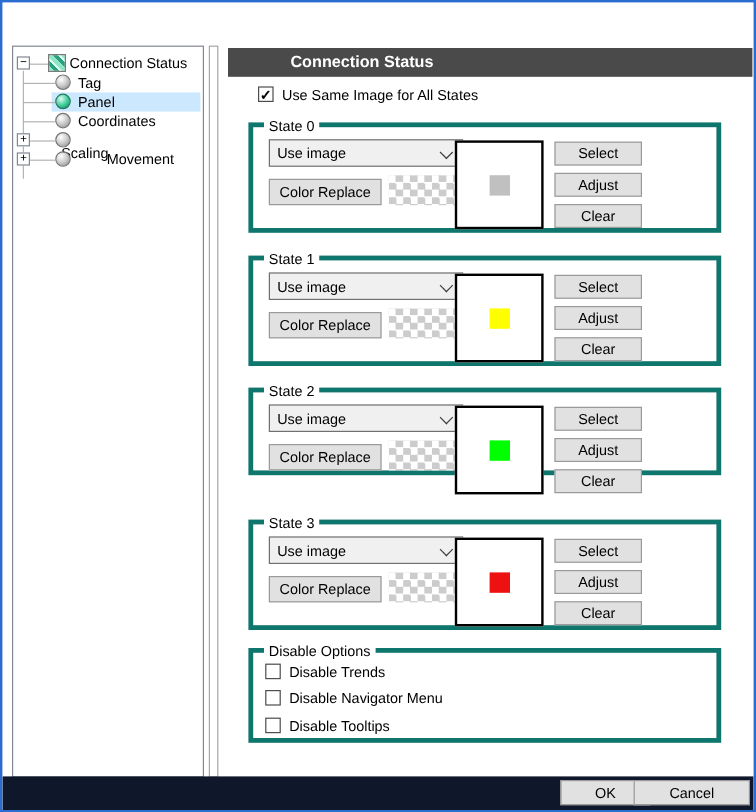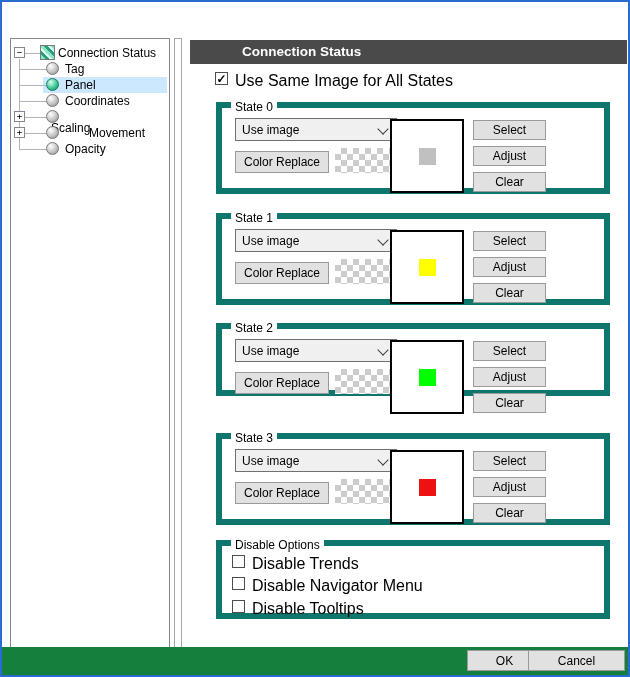"Use Same Image for All" .lbl { font-size: 16px -> 12px }
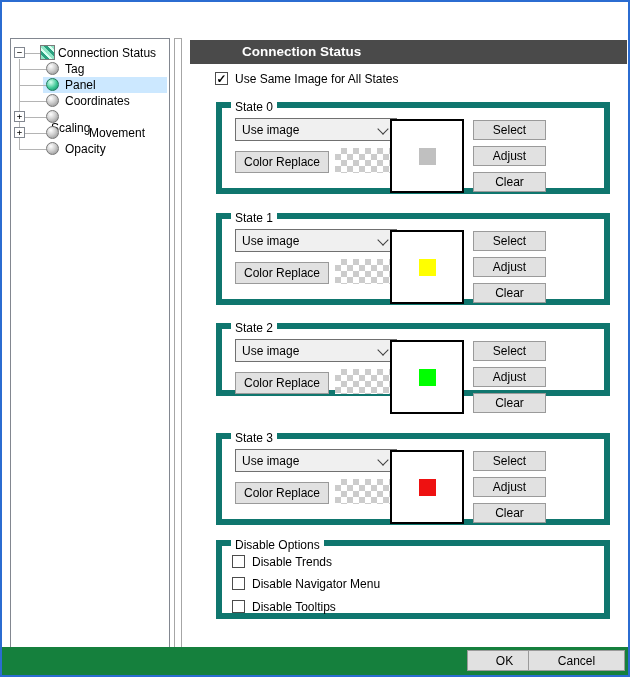"State 0" .group { border: 6px solid #0f766e -> 4px solid #0f766e; left: 26px -> 17px }
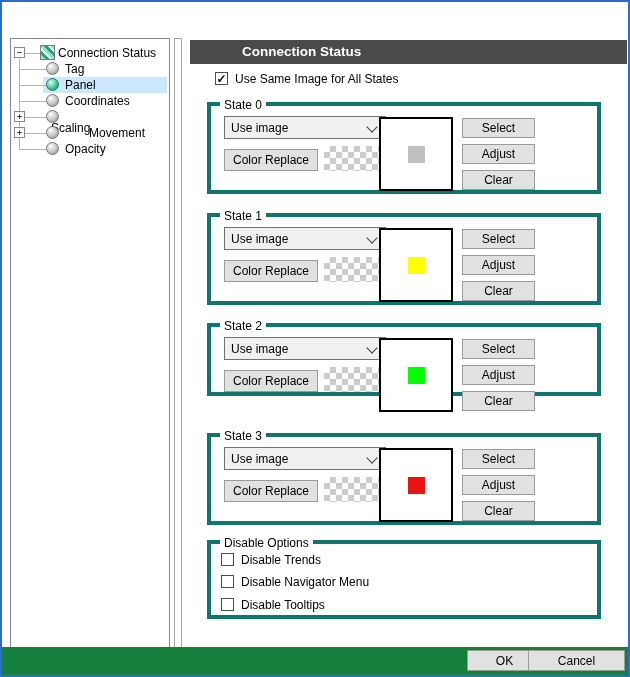"Opacity" div.trow { html: <div> <div></div> <div></div> <div>Opacity</div> </div> -> none }
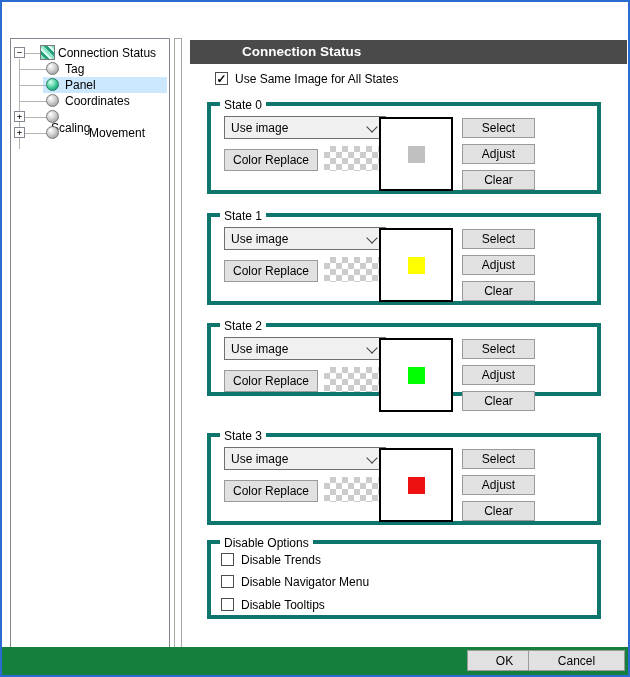"OK" .footer { background: #15803d -> #0f172a }
